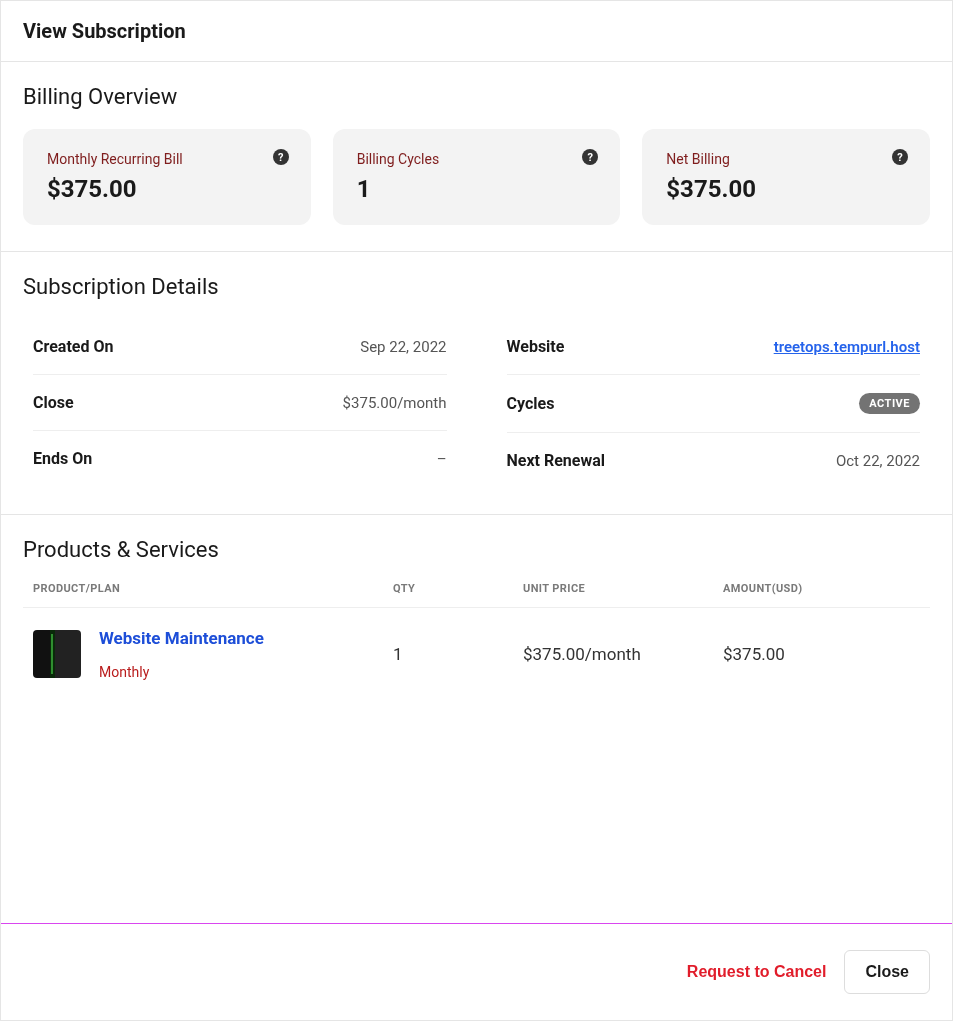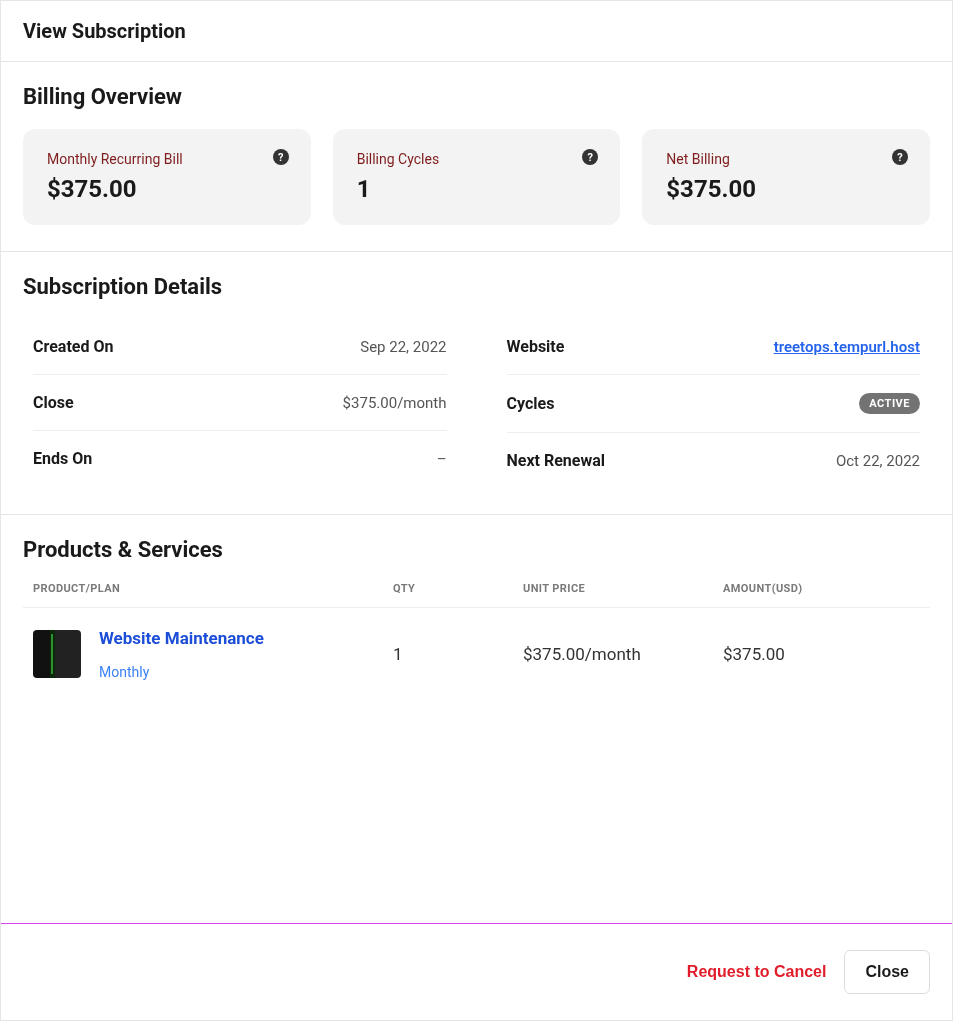"Billing Overview" .section h2 { font-weight: 700 -> 400 }
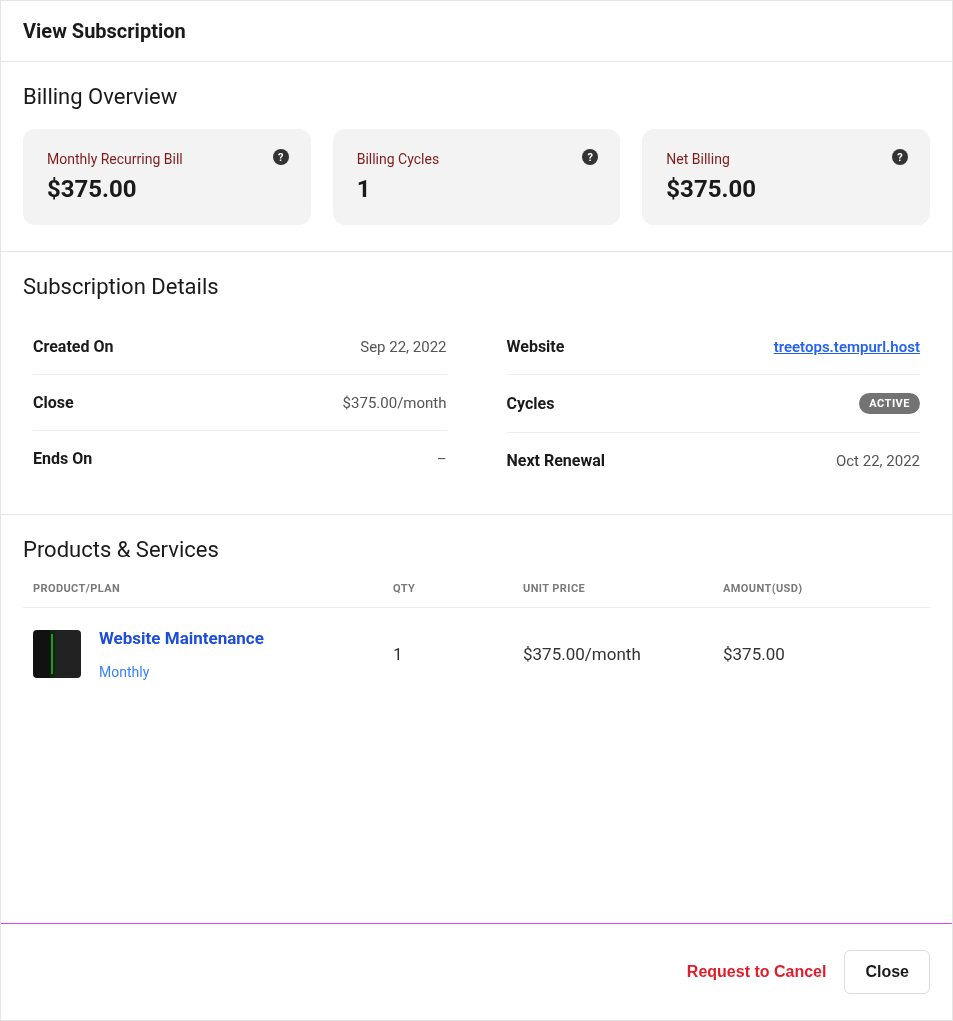"Monthly" .product-plan { color: #3b82f6 -> #b91c1c }
